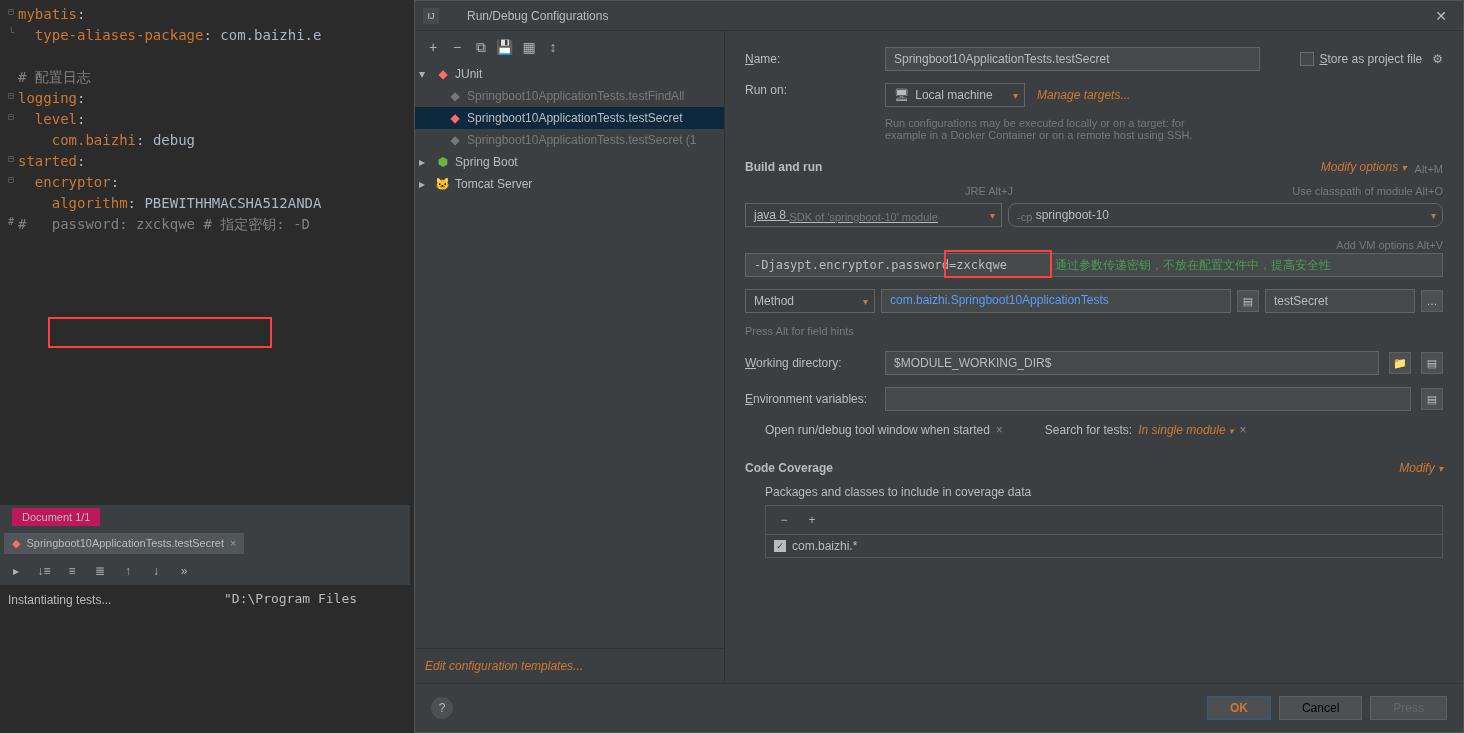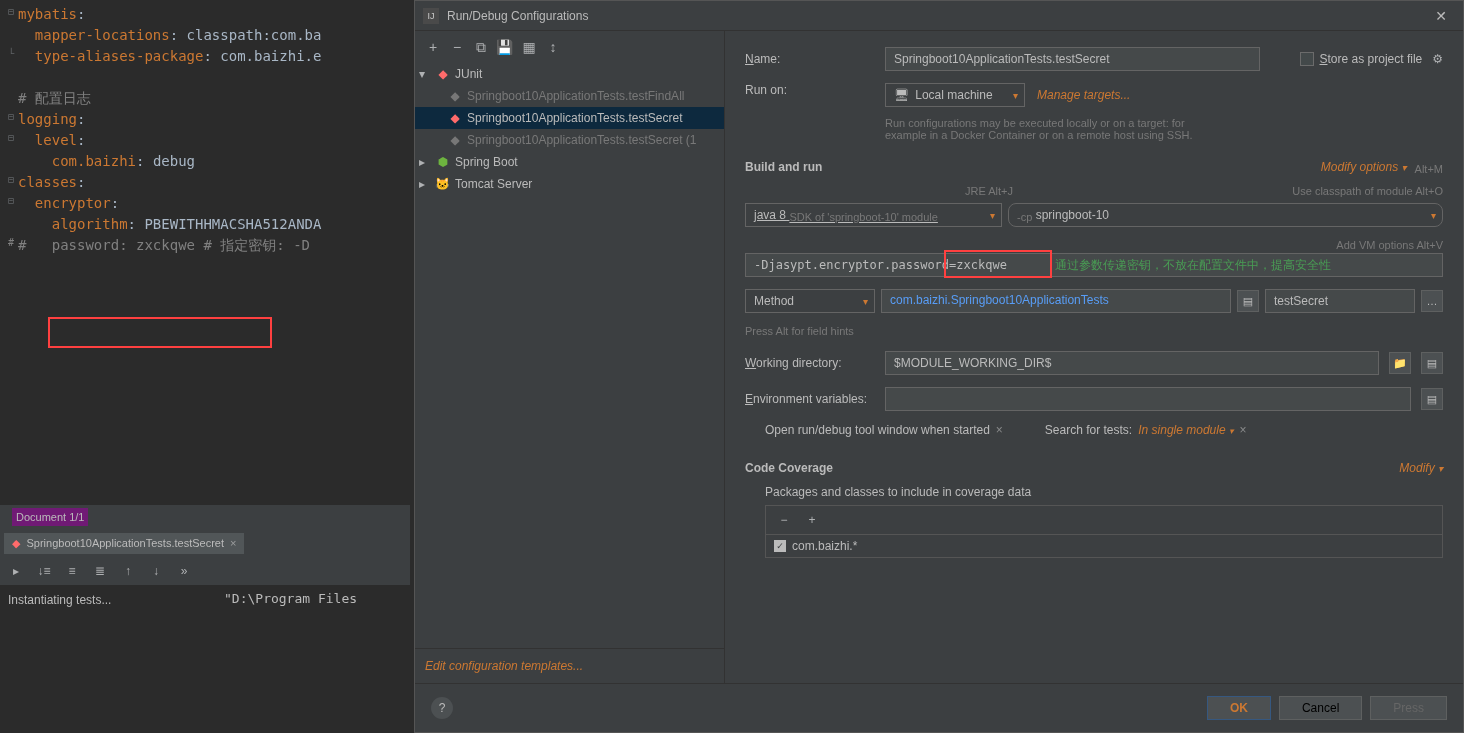"IJ" .title-bar { gap: none -> 20px }
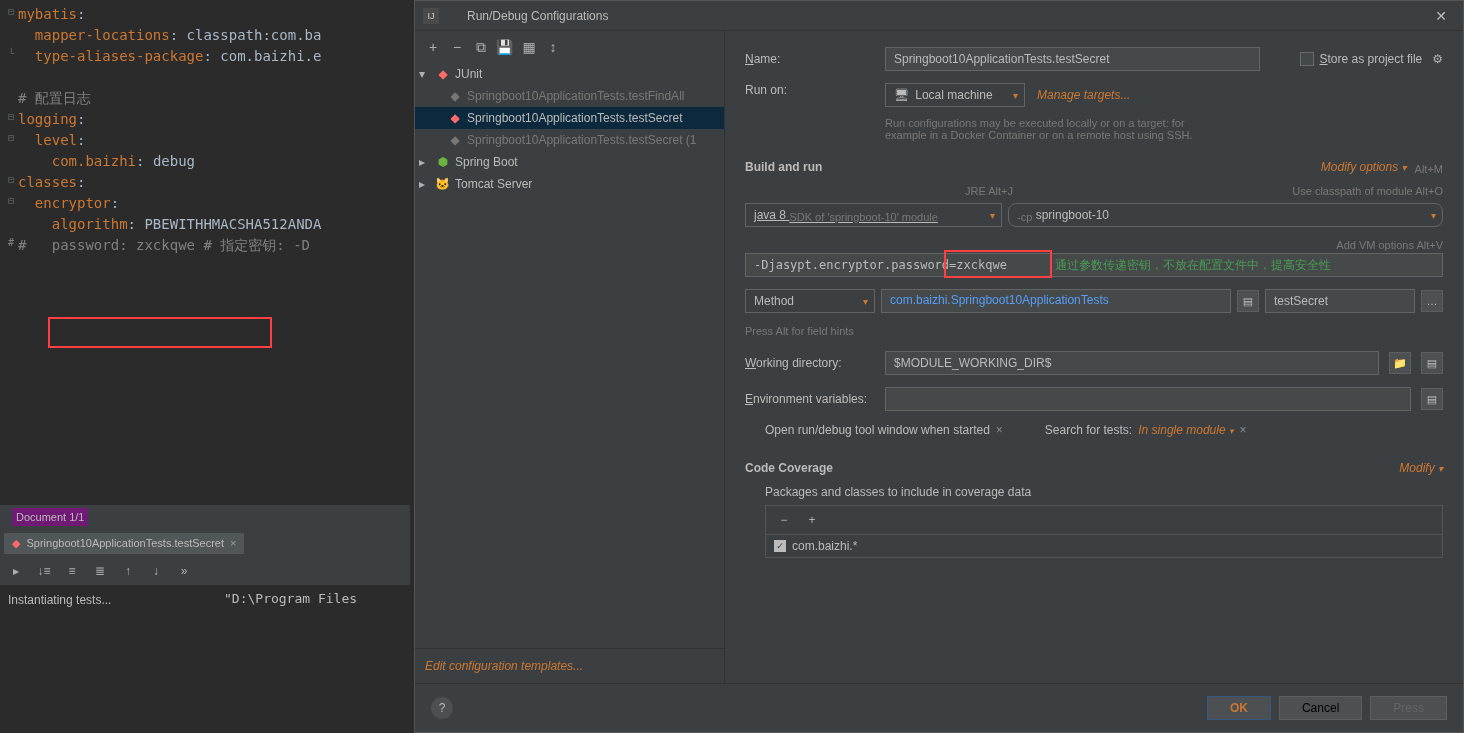"mapper-locations: classpath:com.ba" div.line { html: <div> <span></span> <span><span> mapper-locations</span><span>: </span><span>classpath:com.ba</span></span> </div> -> none }
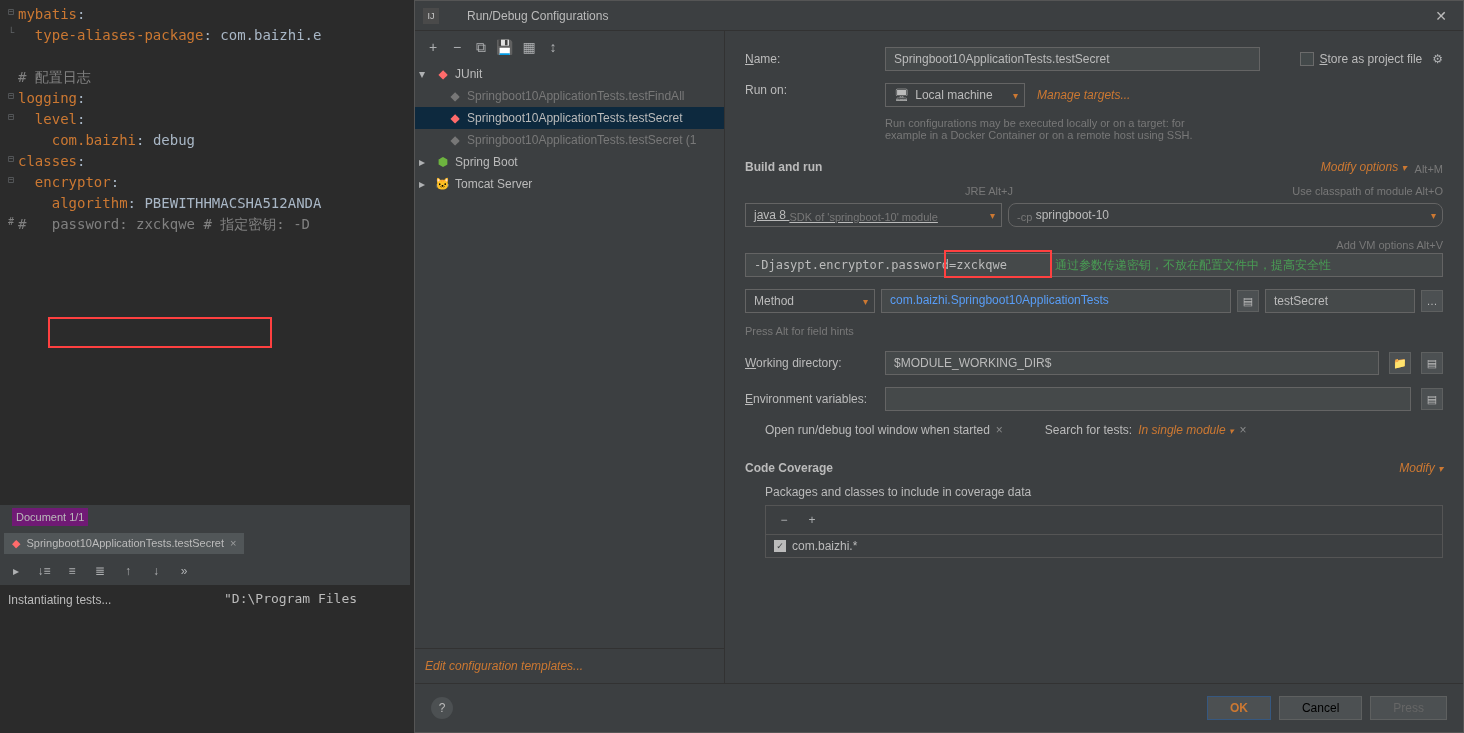"classes" span.k-orange { text: classes -> started }
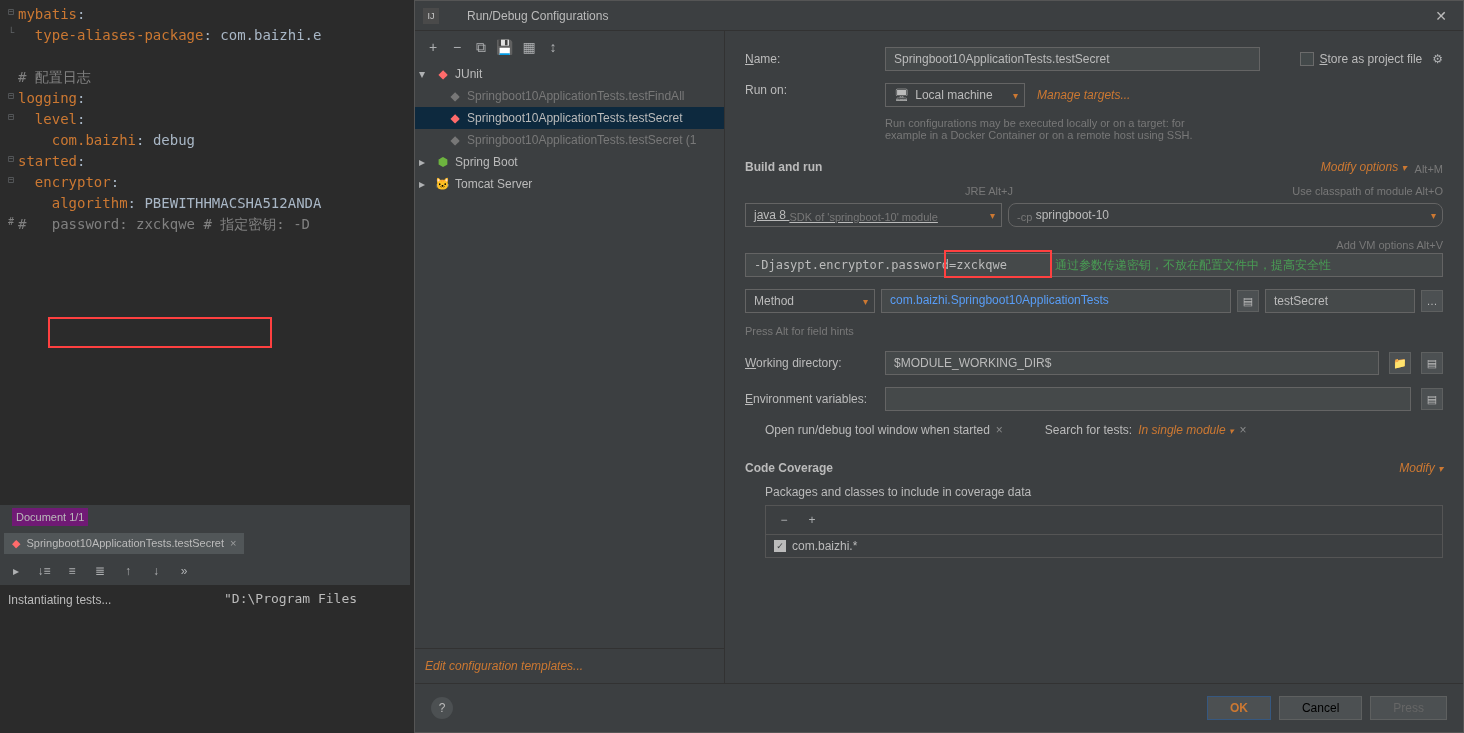"Document 1/1" .status-tab { background: #701a75 -> #be185d; padding: 3px 4px -> 3px 10px }
